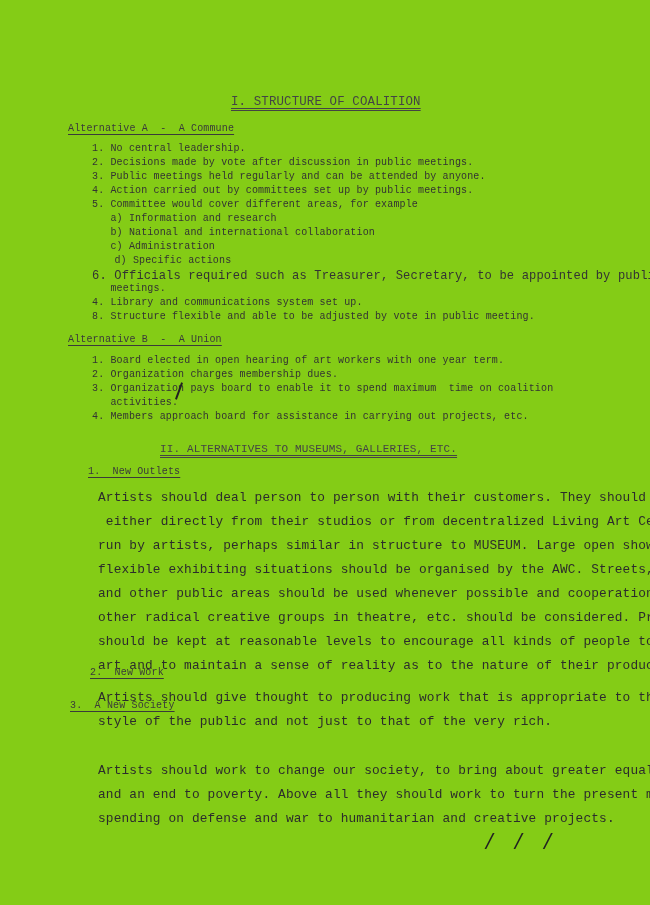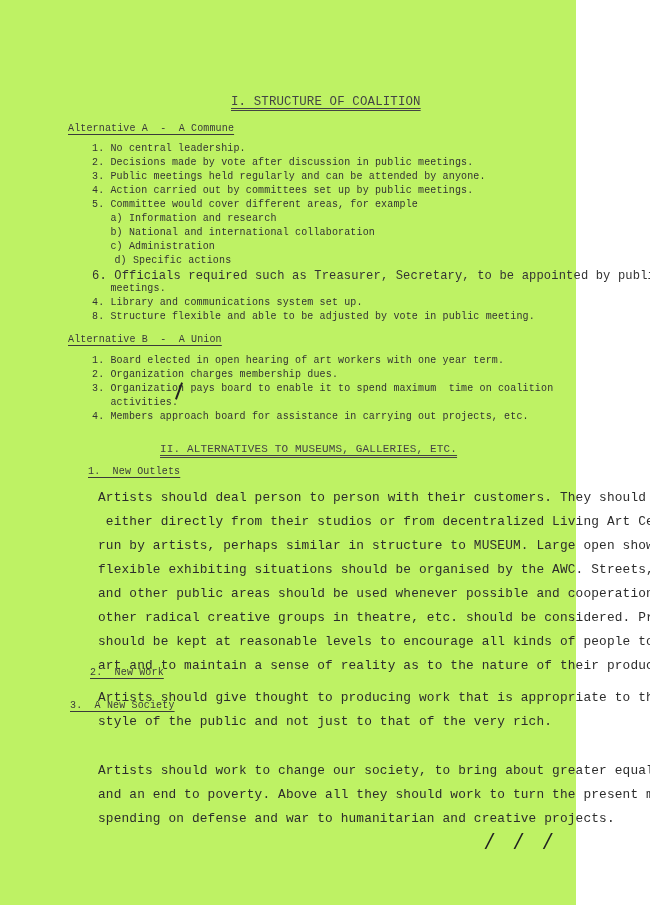"I. STRUCTURE OF COALITION" .page { background: #bef264 -> #84cc16; width: 576px -> 650px }
